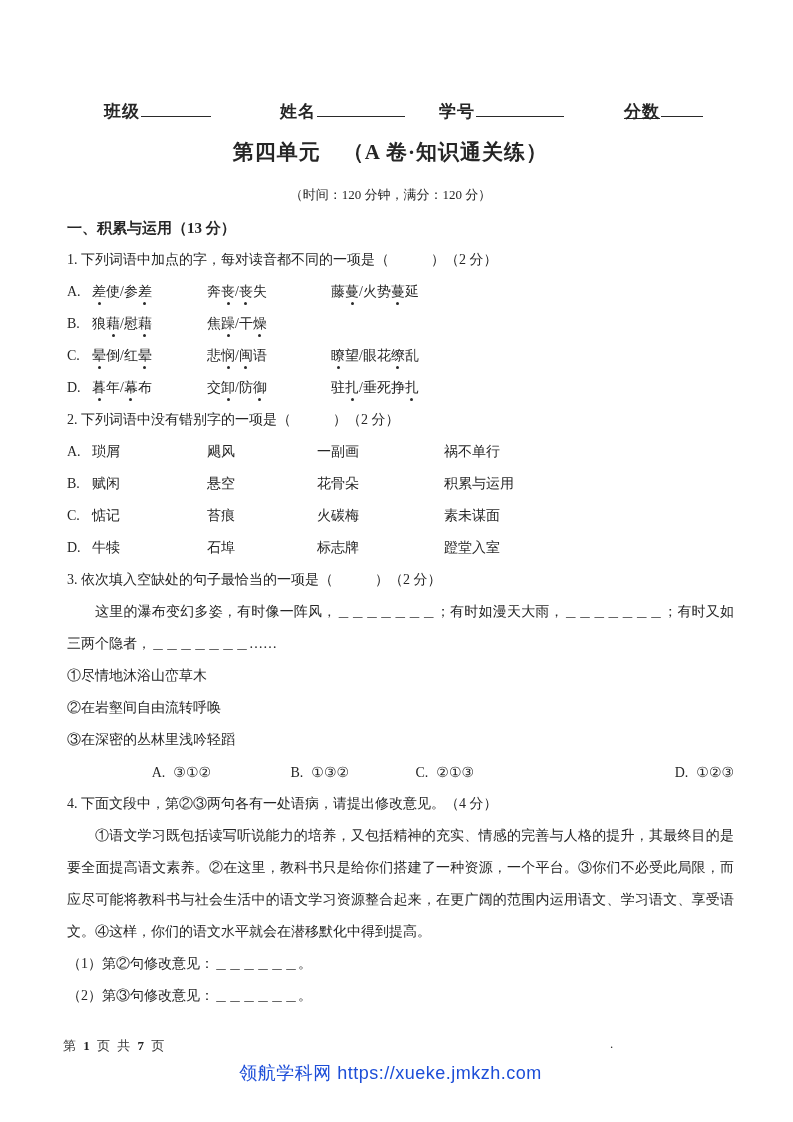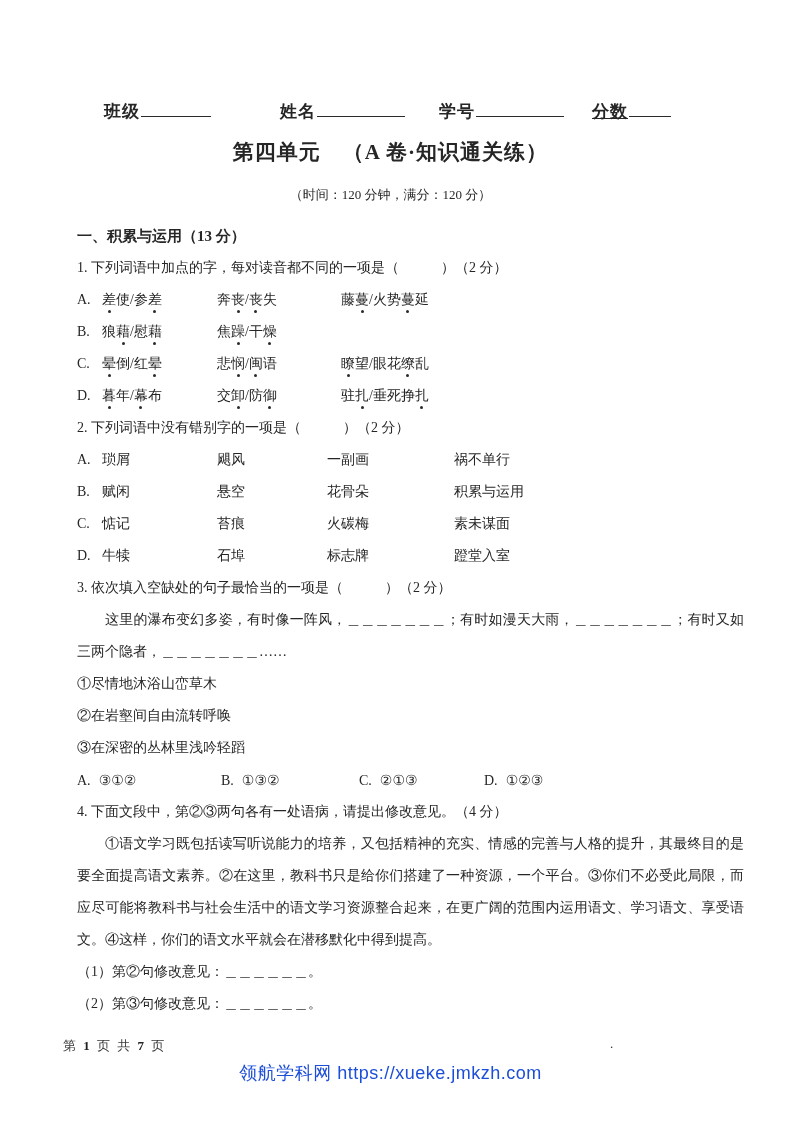"分数" .f-score { left: 592px -> 624px }
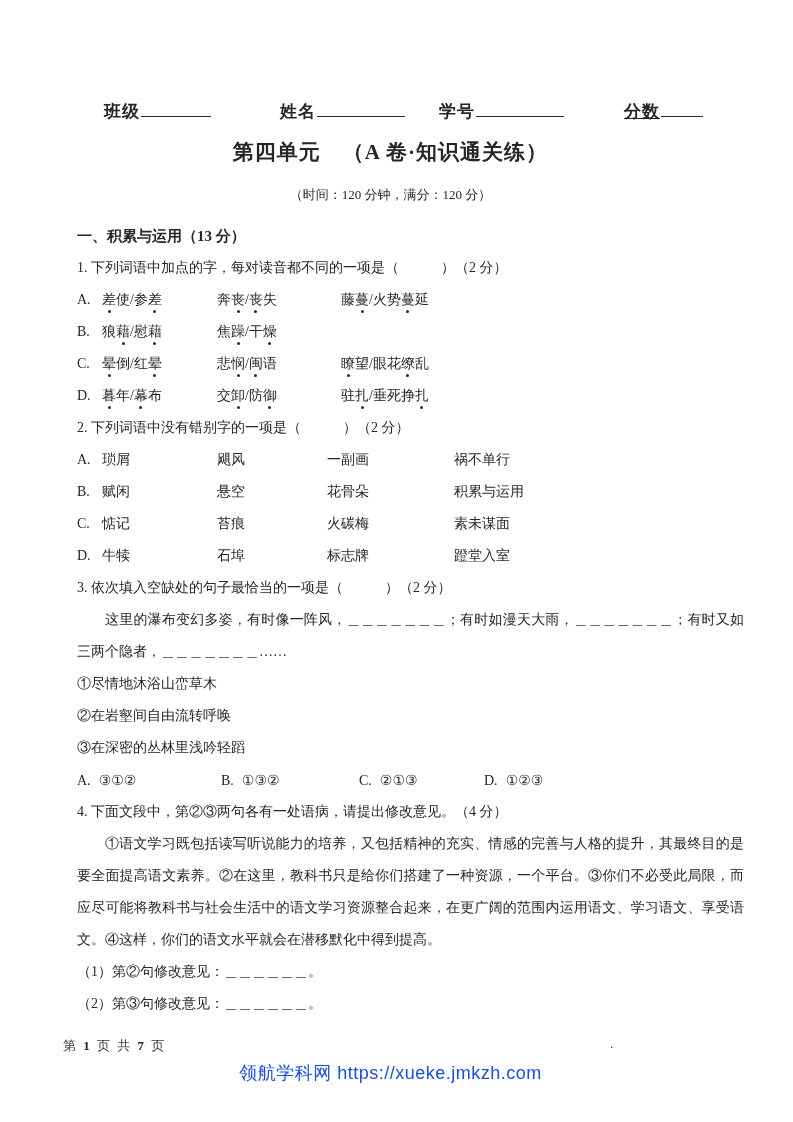"一、积累与运用（13 分）" .content { left: 77px -> 67px; margin-top: 8px -> none }
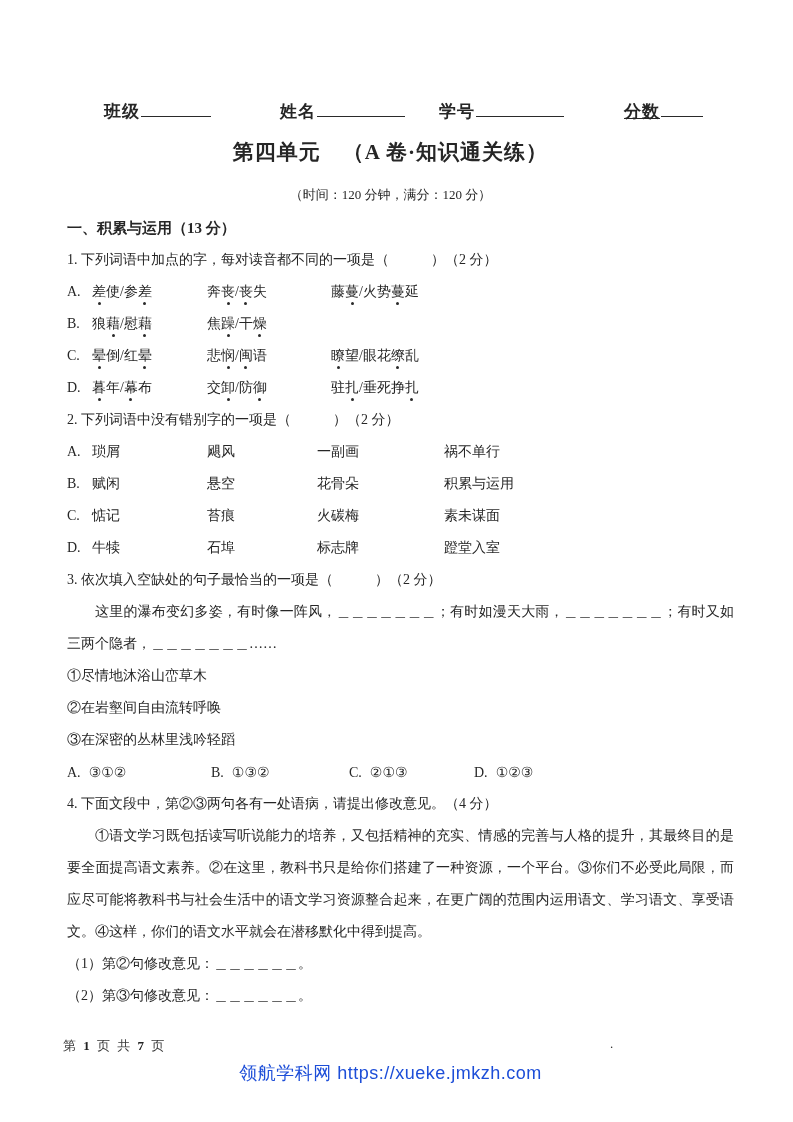"A. ③①②" .choices-grid { text-align: none -> right }
